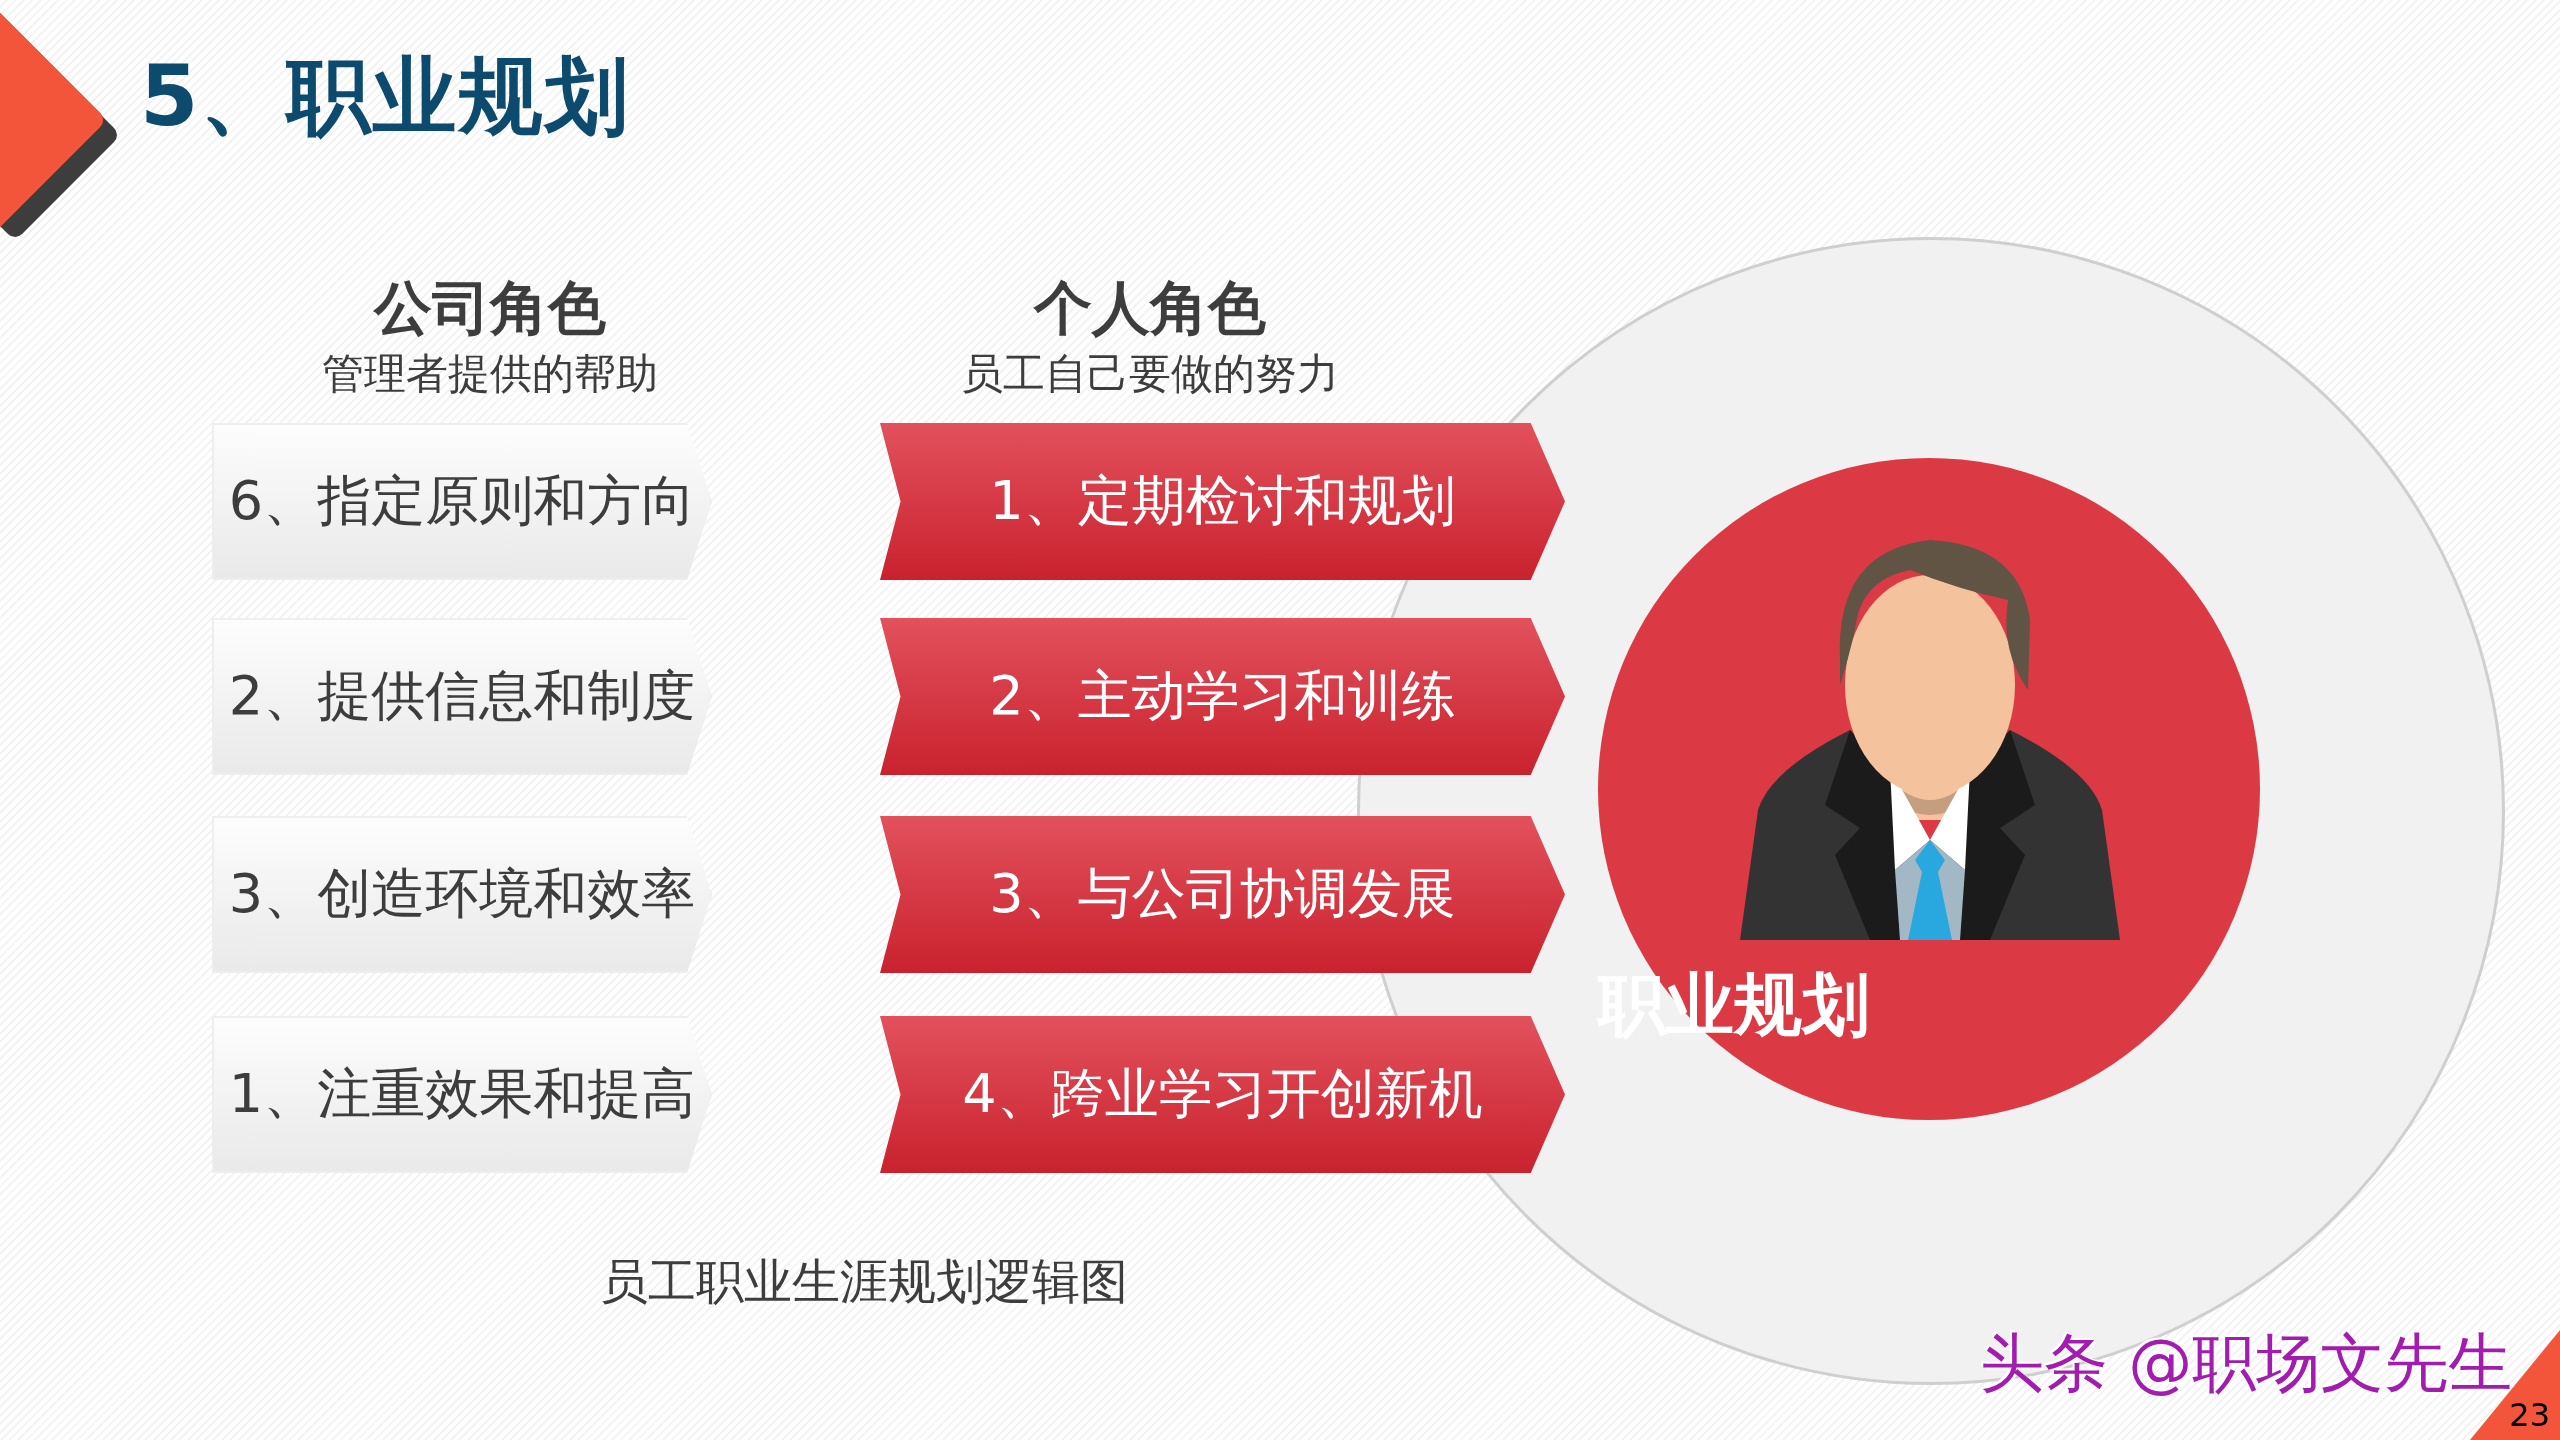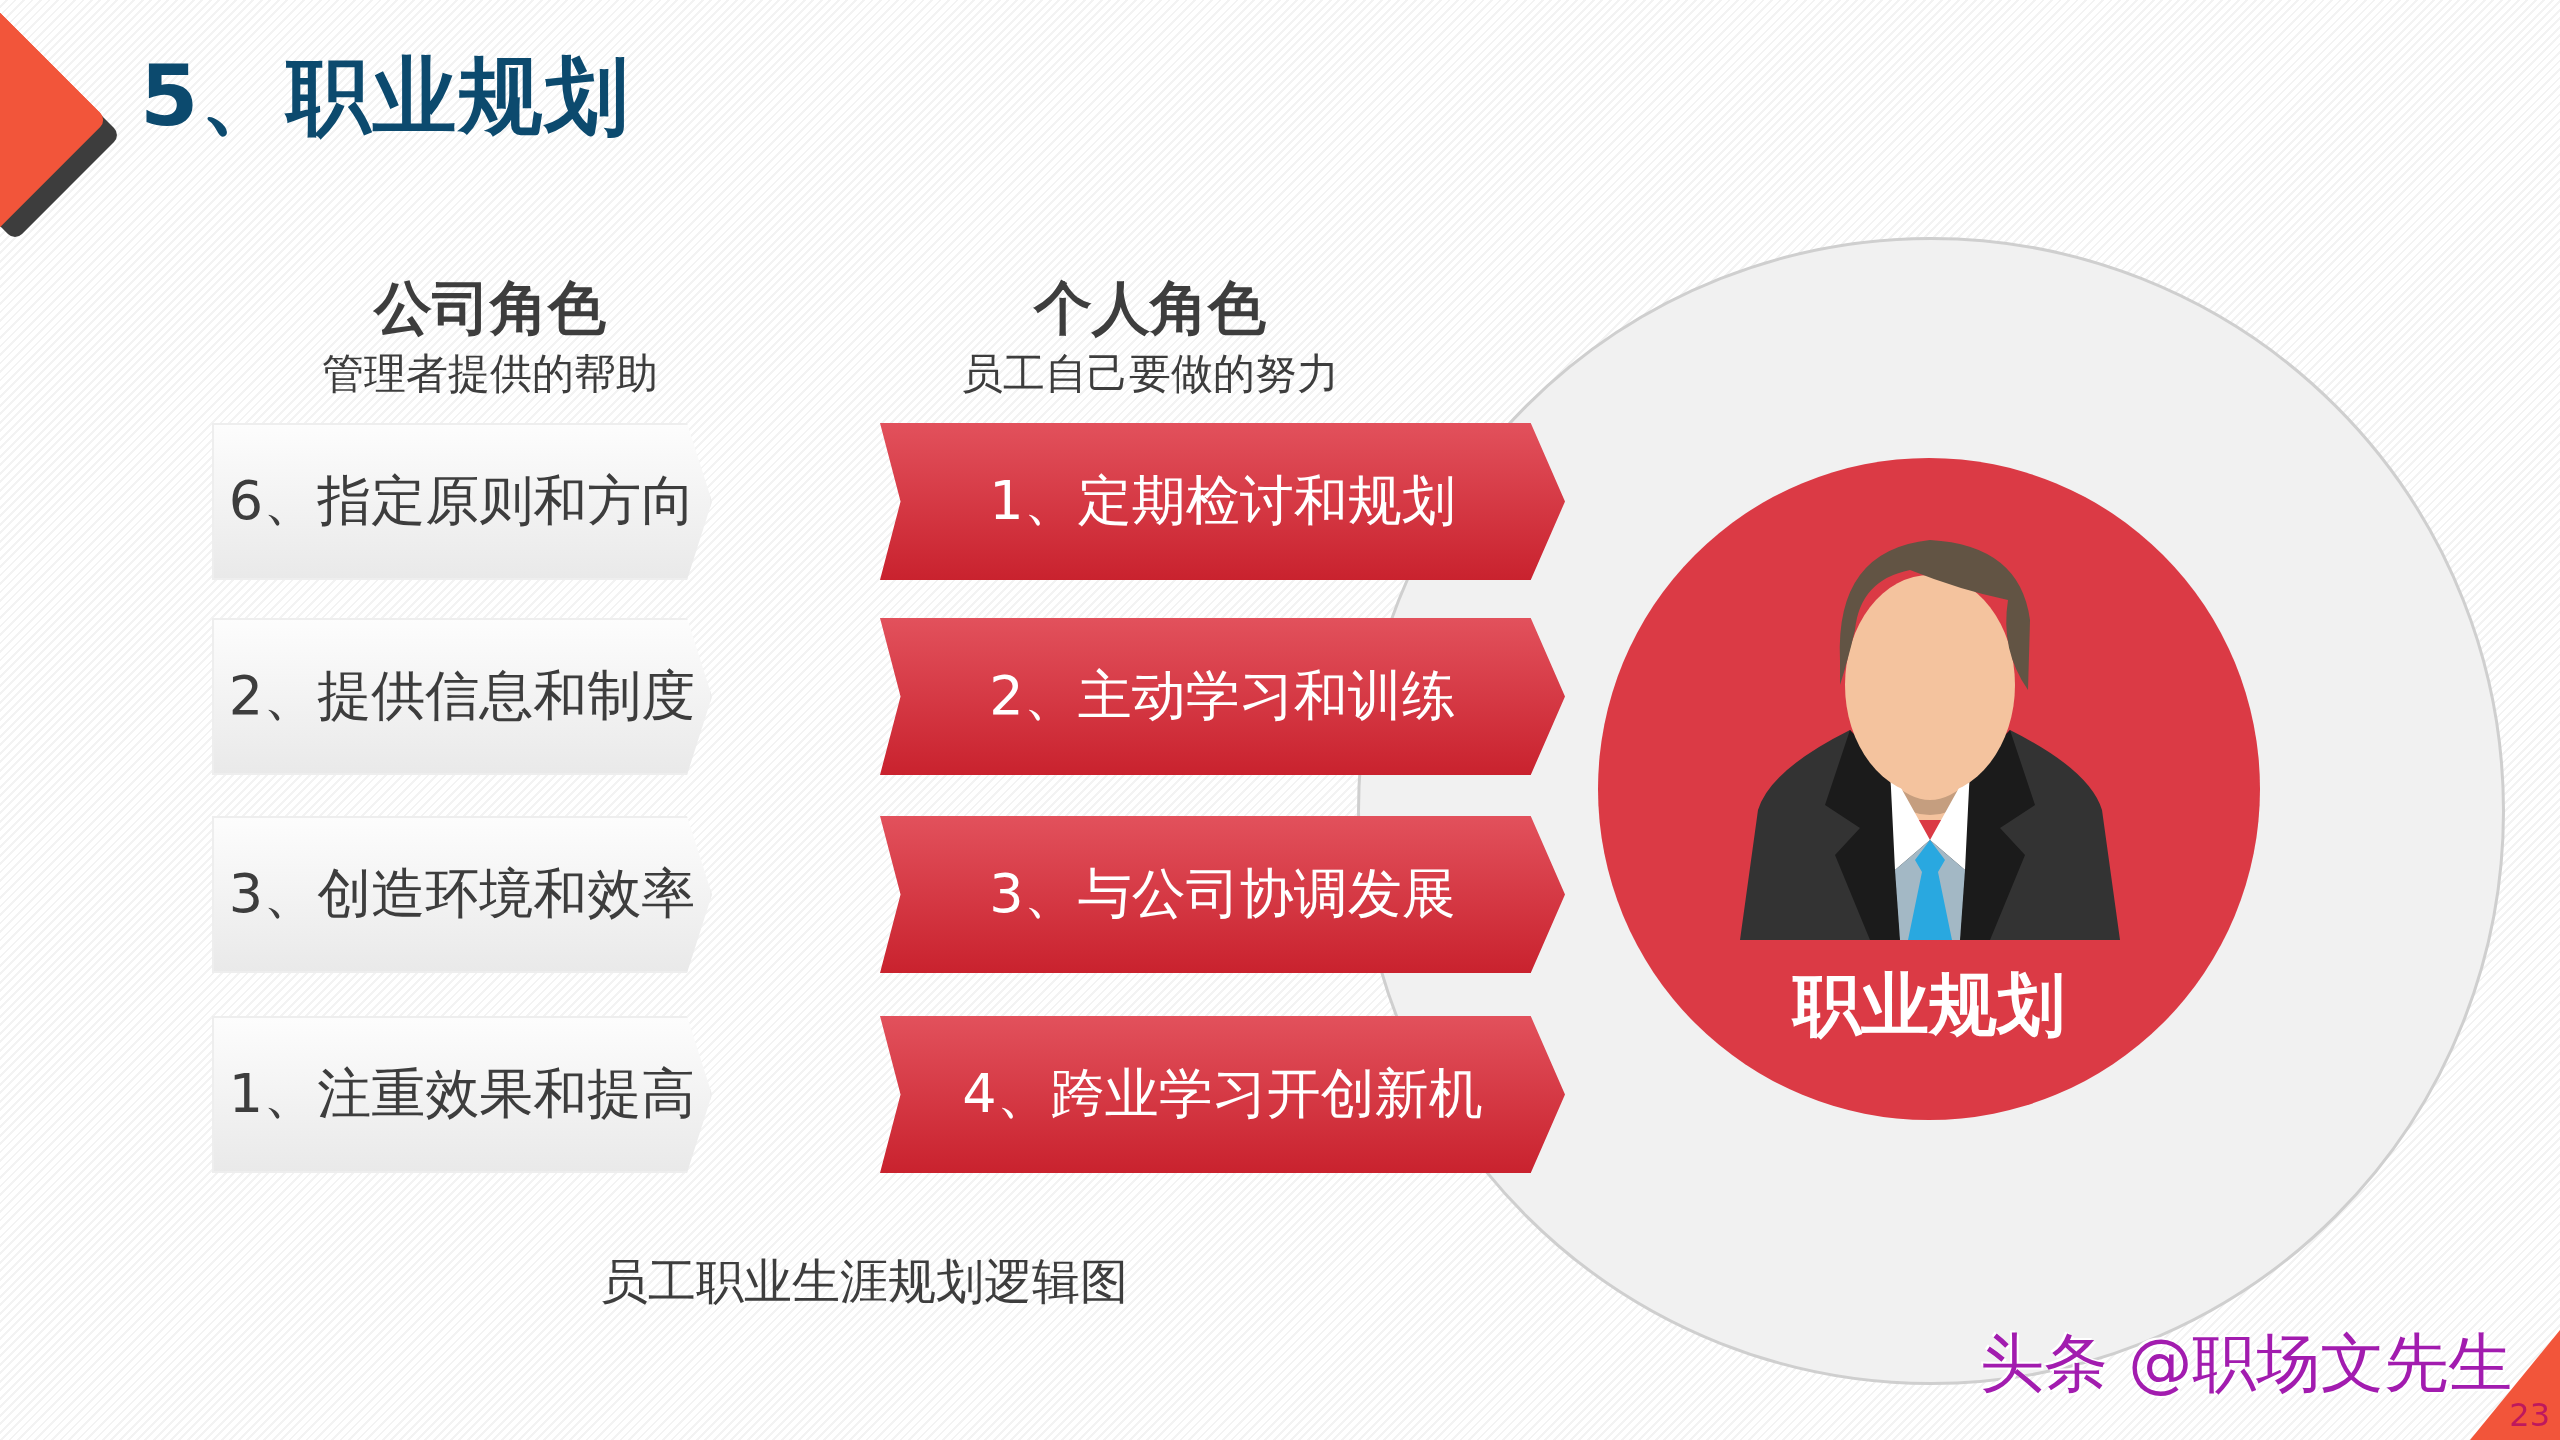"职业规划" .circle-label { text-align: center -> left }
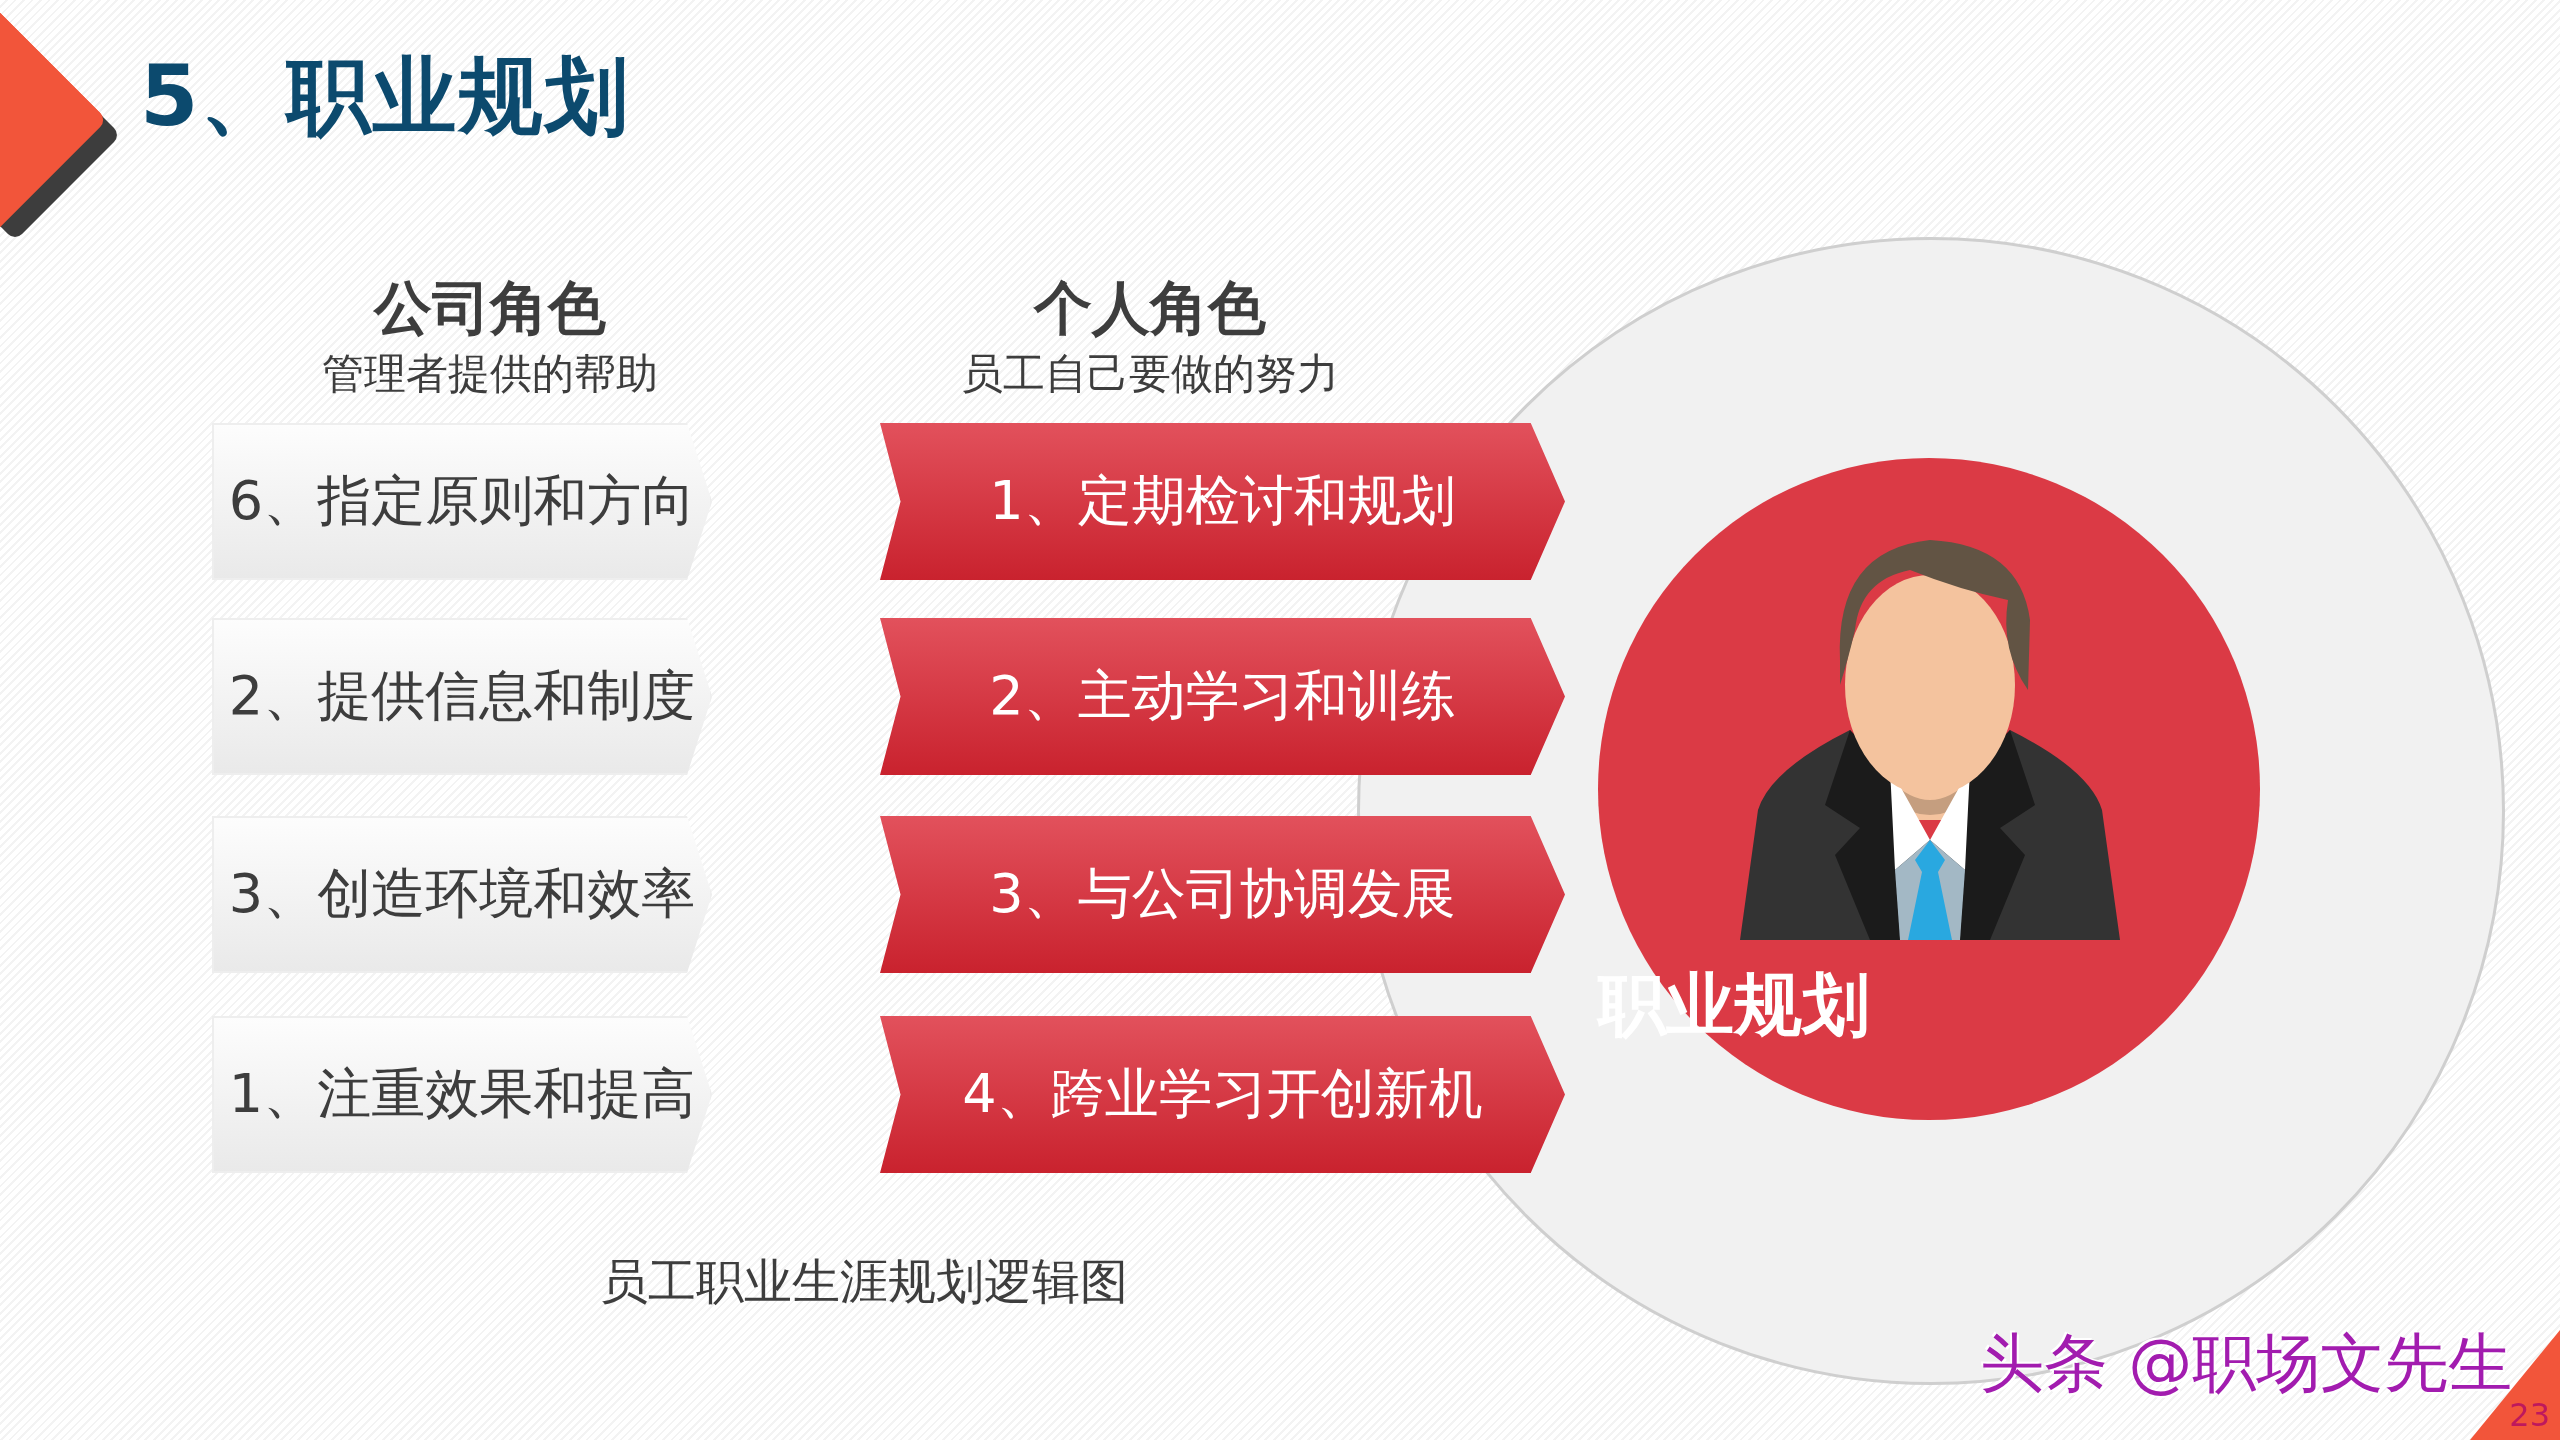"23" .page-num { color: #be185d -> #000000 }
